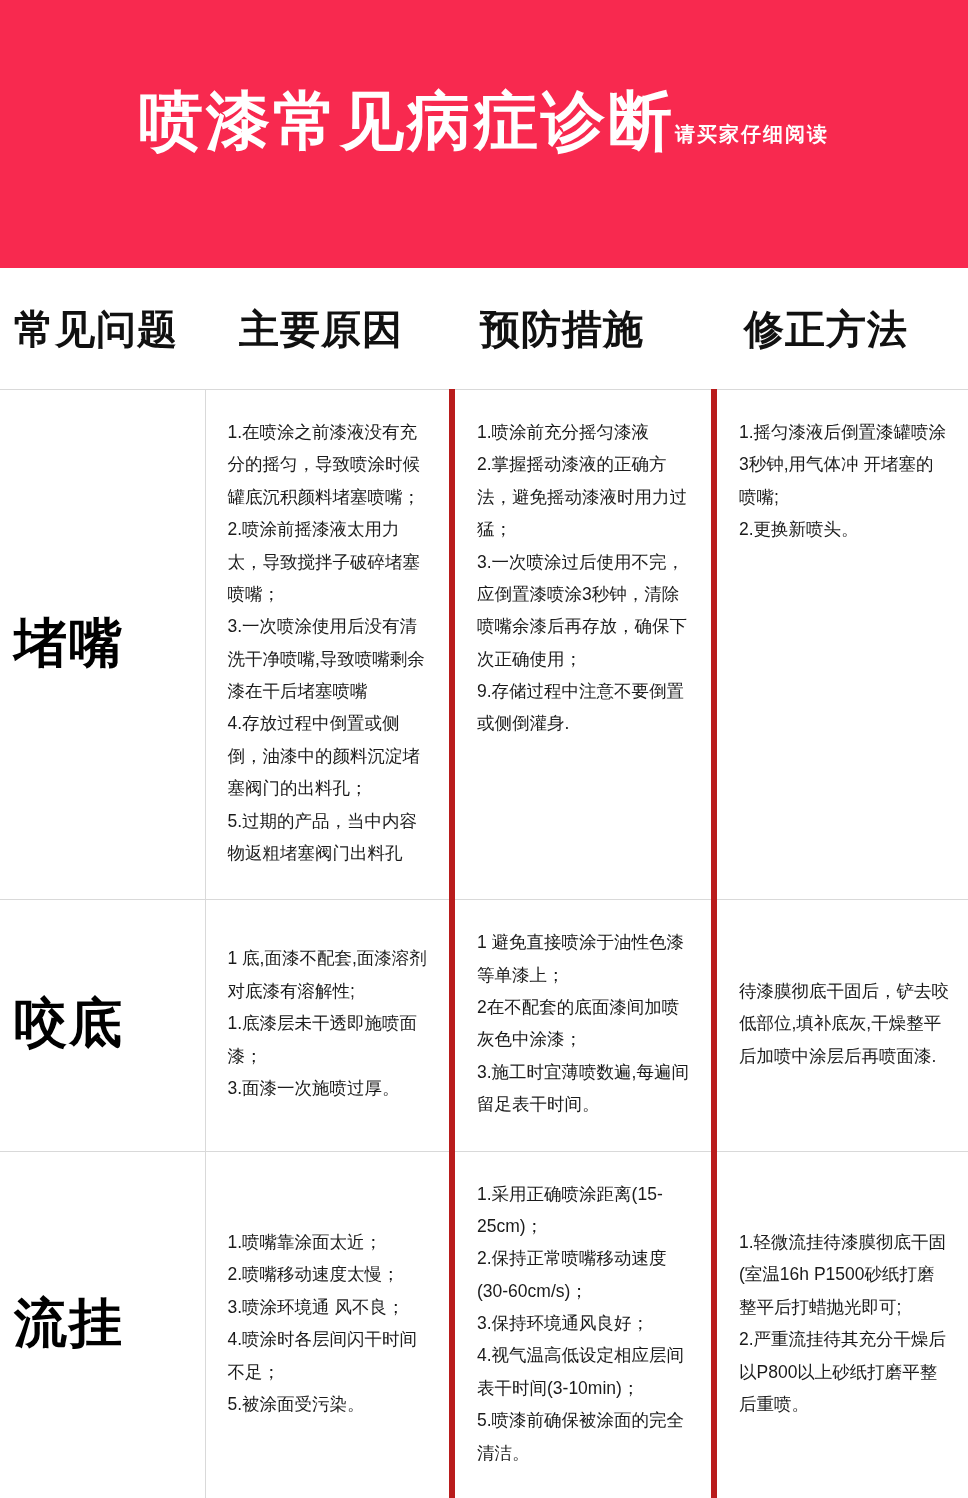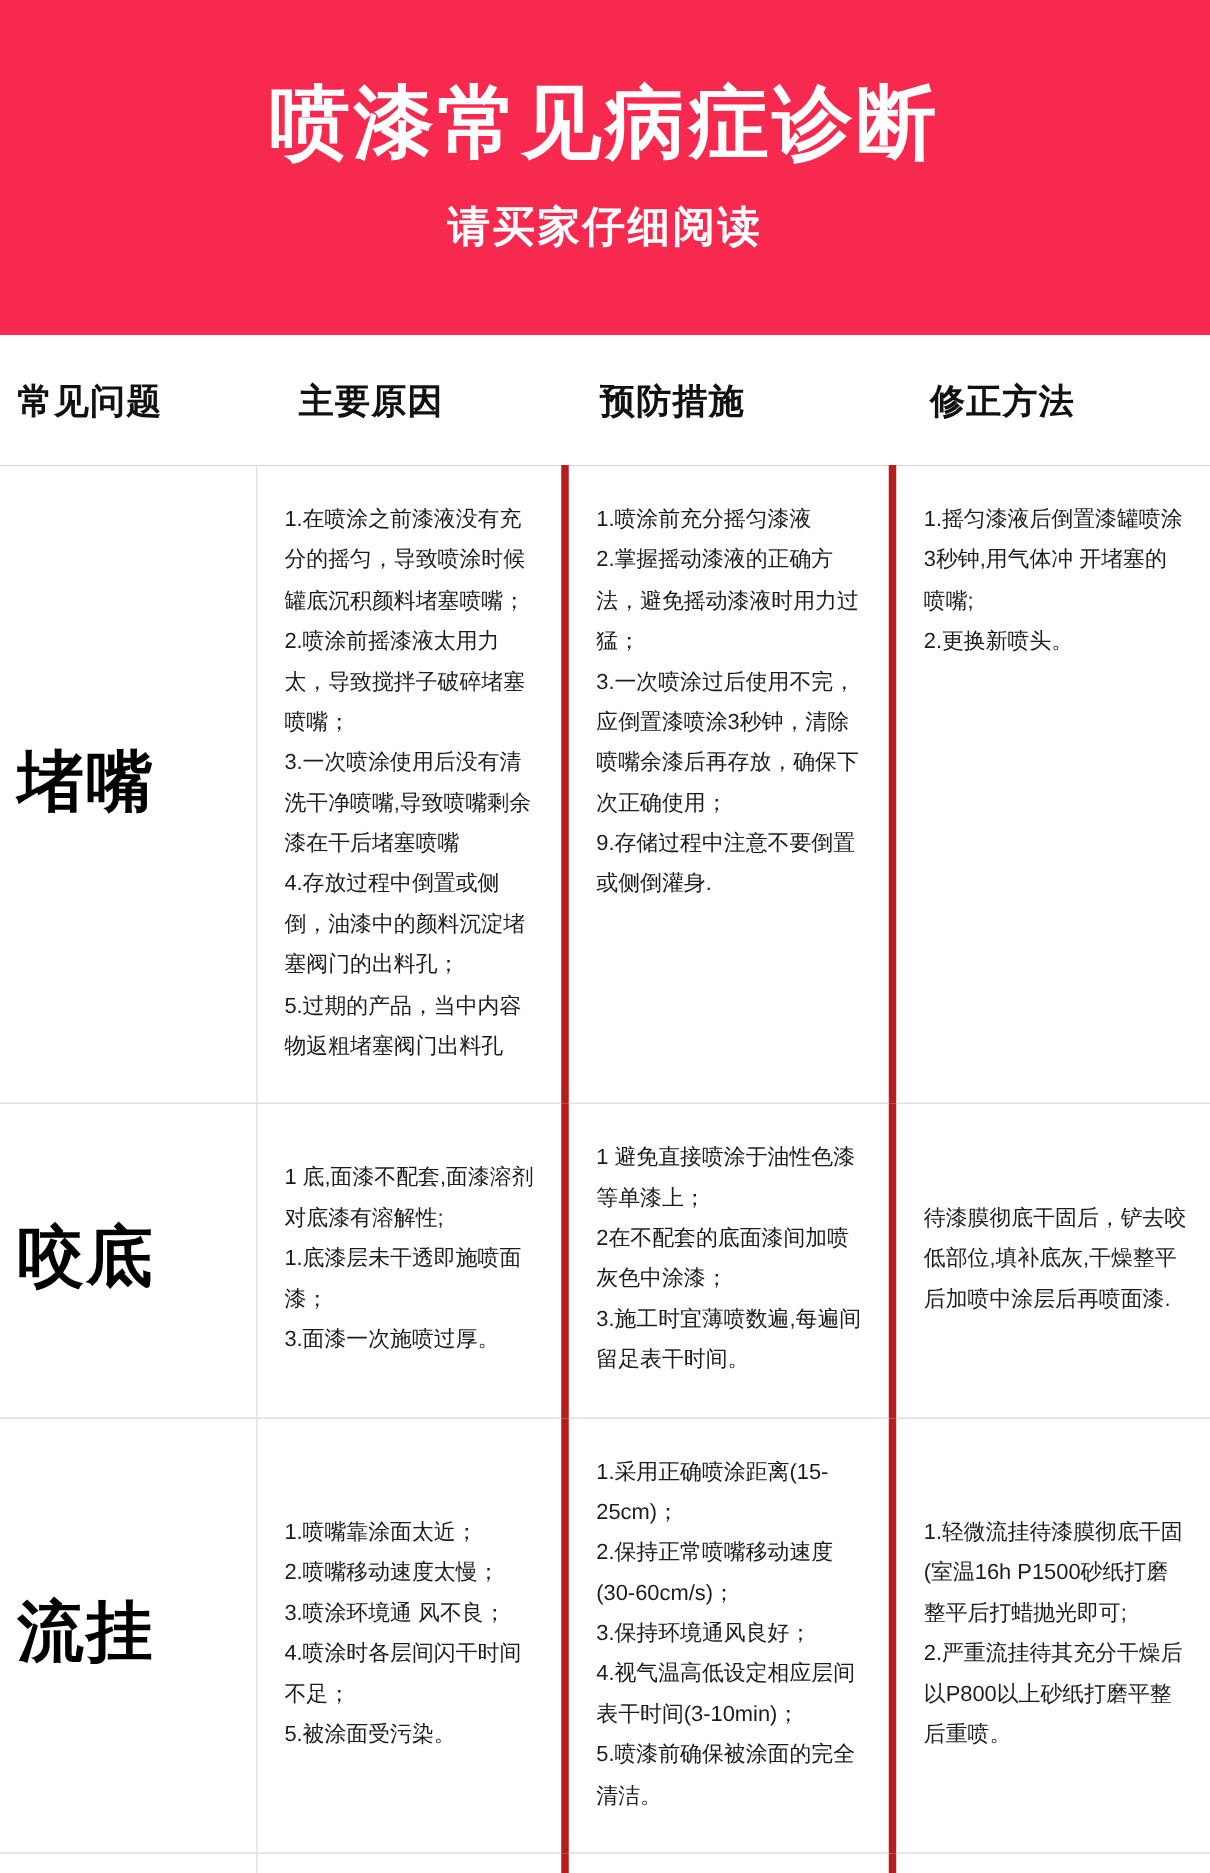"喷漆常见病症诊断" .banner { flex-direction: column -> row }
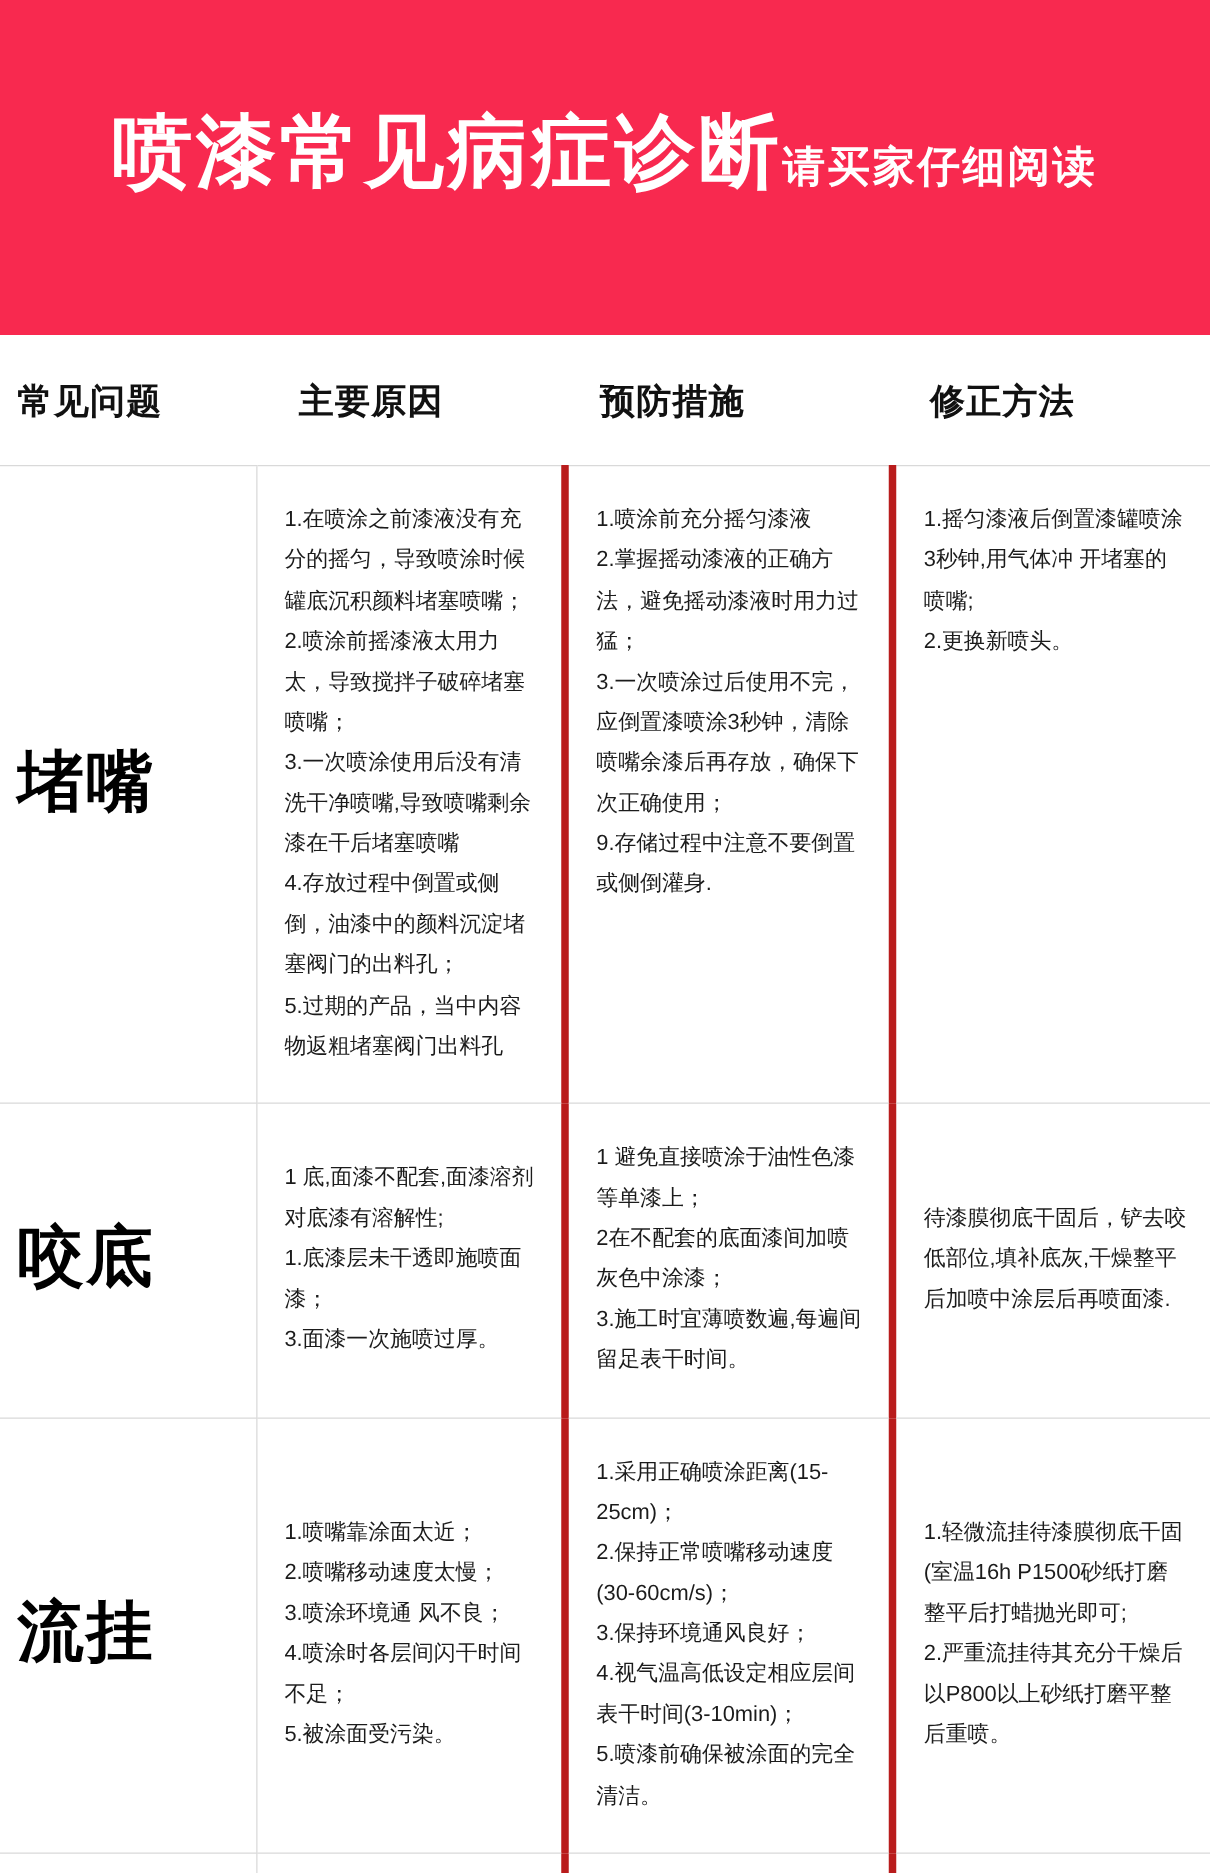"请买家仔细阅读" .banner-sub { font-size: 34px -> 20px }
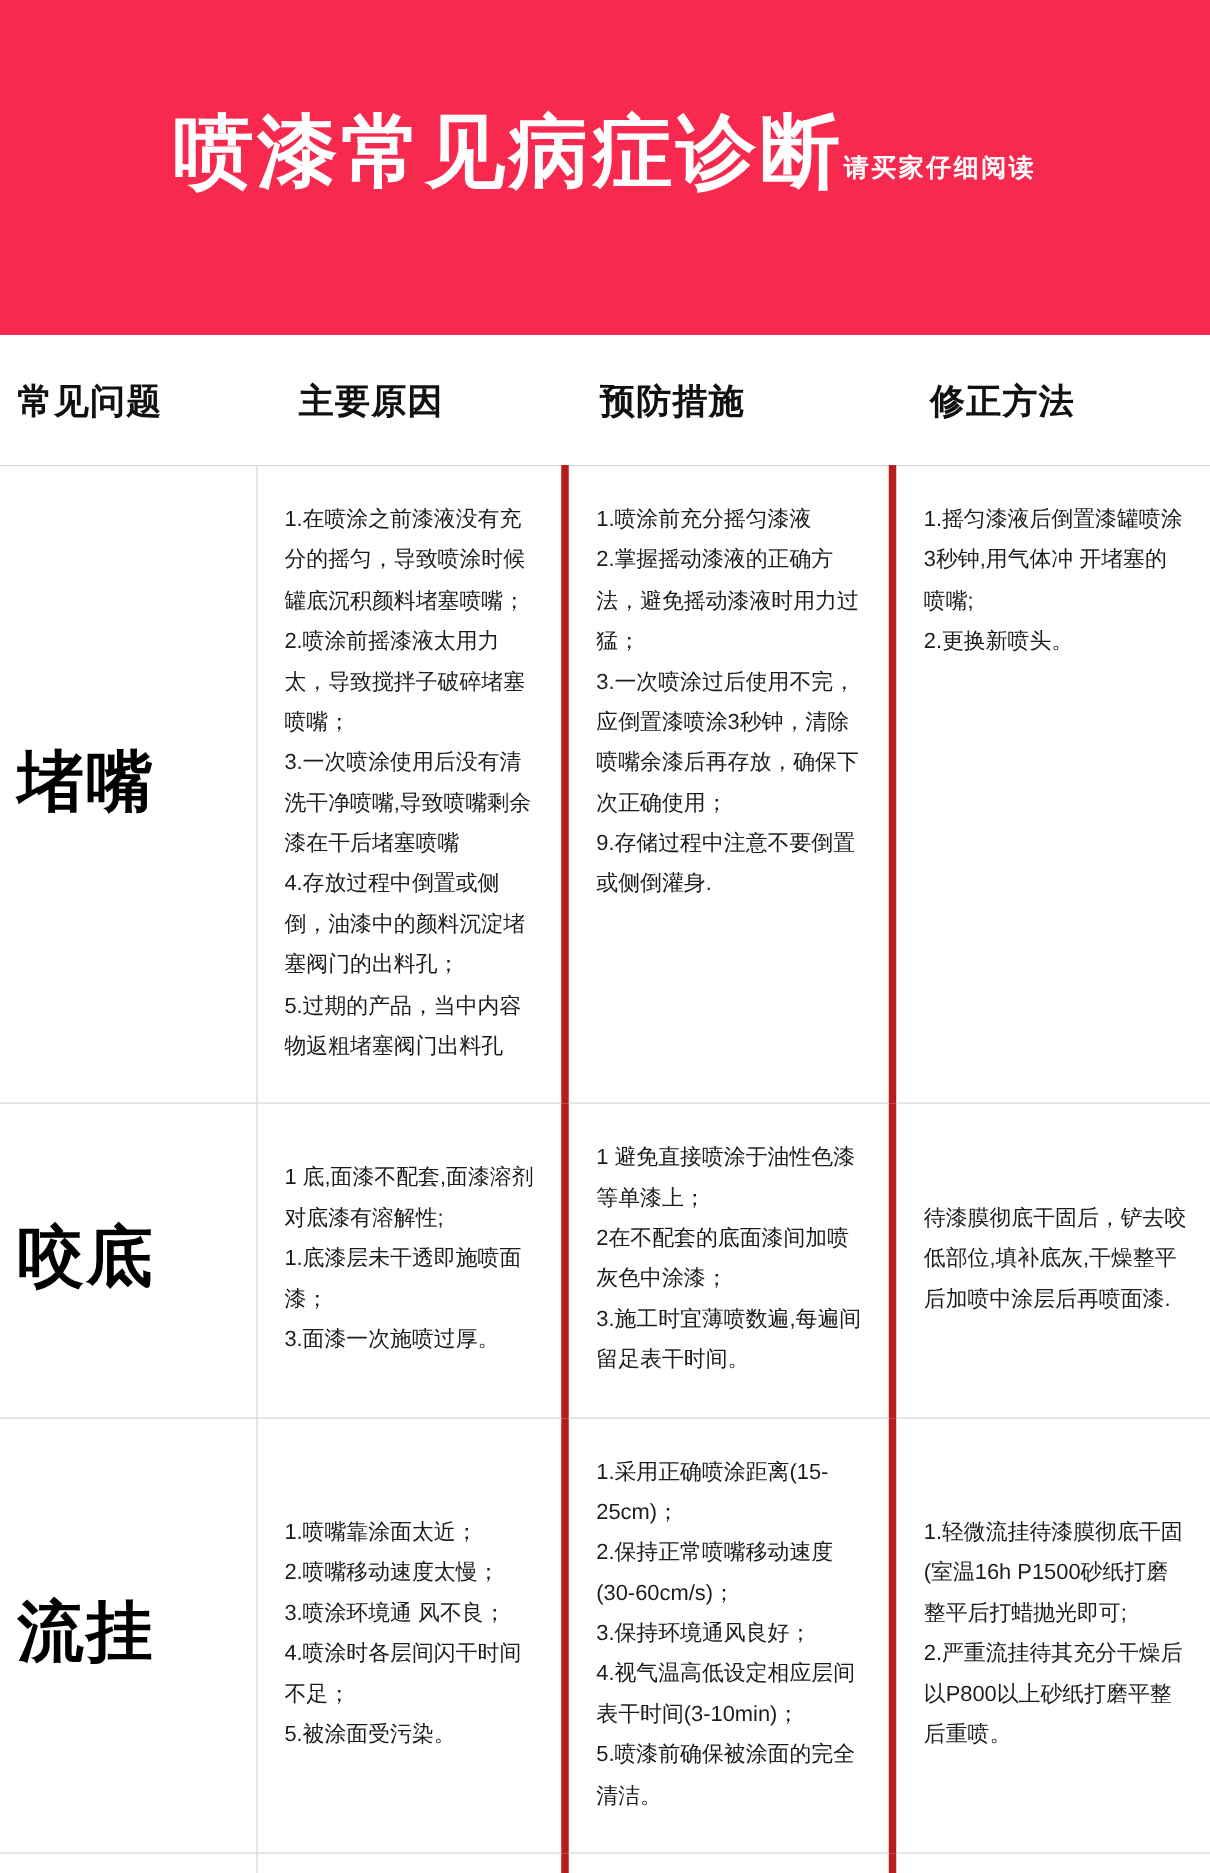"常见问题" thead th { font-size: 28px -> 40px }
